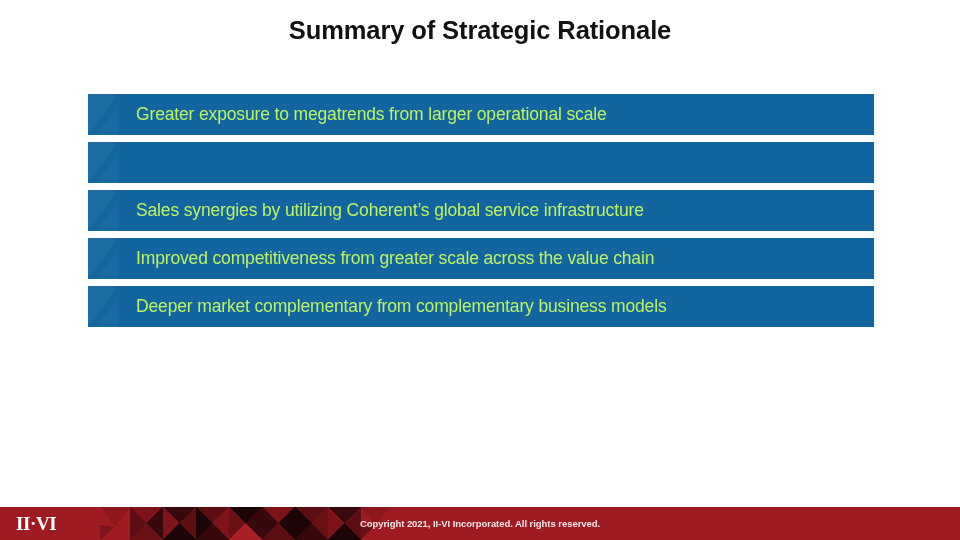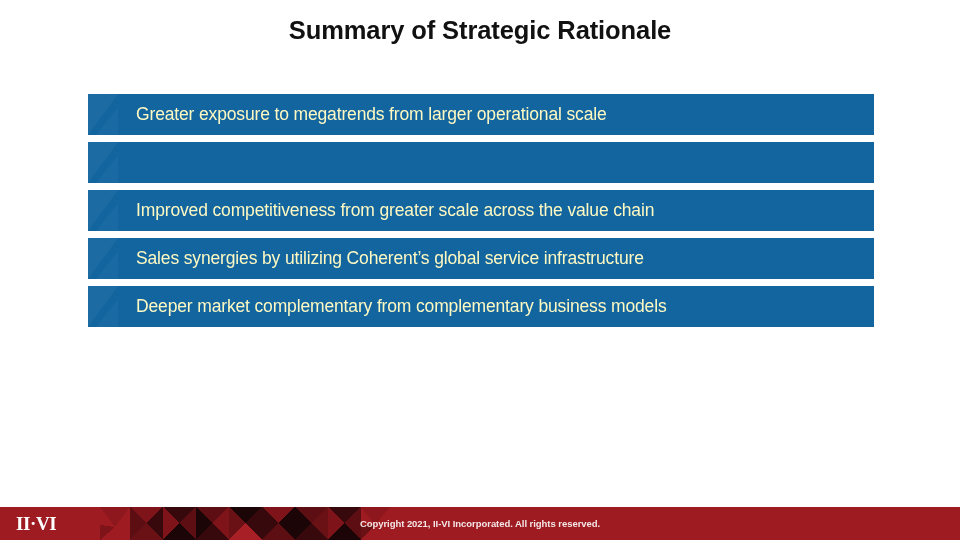"Greater exposure to megatrends from" .bar-text { color: #fef9c3 -> #bef264 }
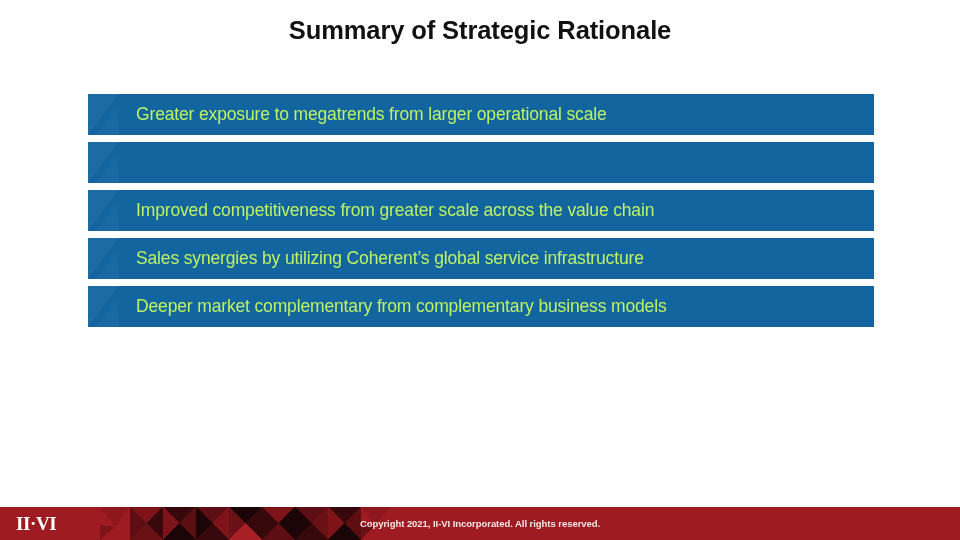"Improved competitiveness from greater" div.bar { order: before "Sales synergies by utilizing Coherent’s" -> after "Sales synergies by utilizing Coherent’s" }
